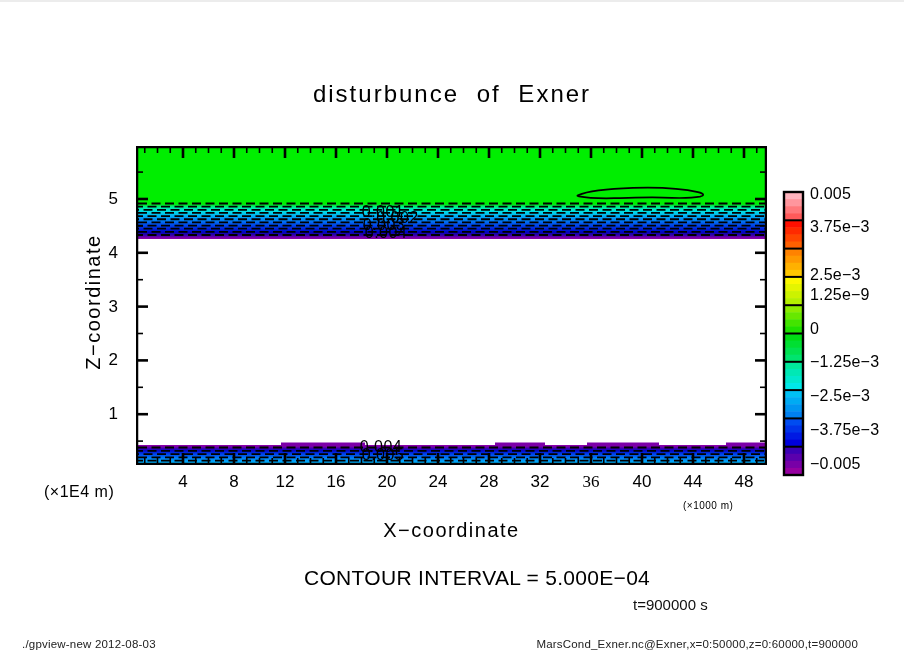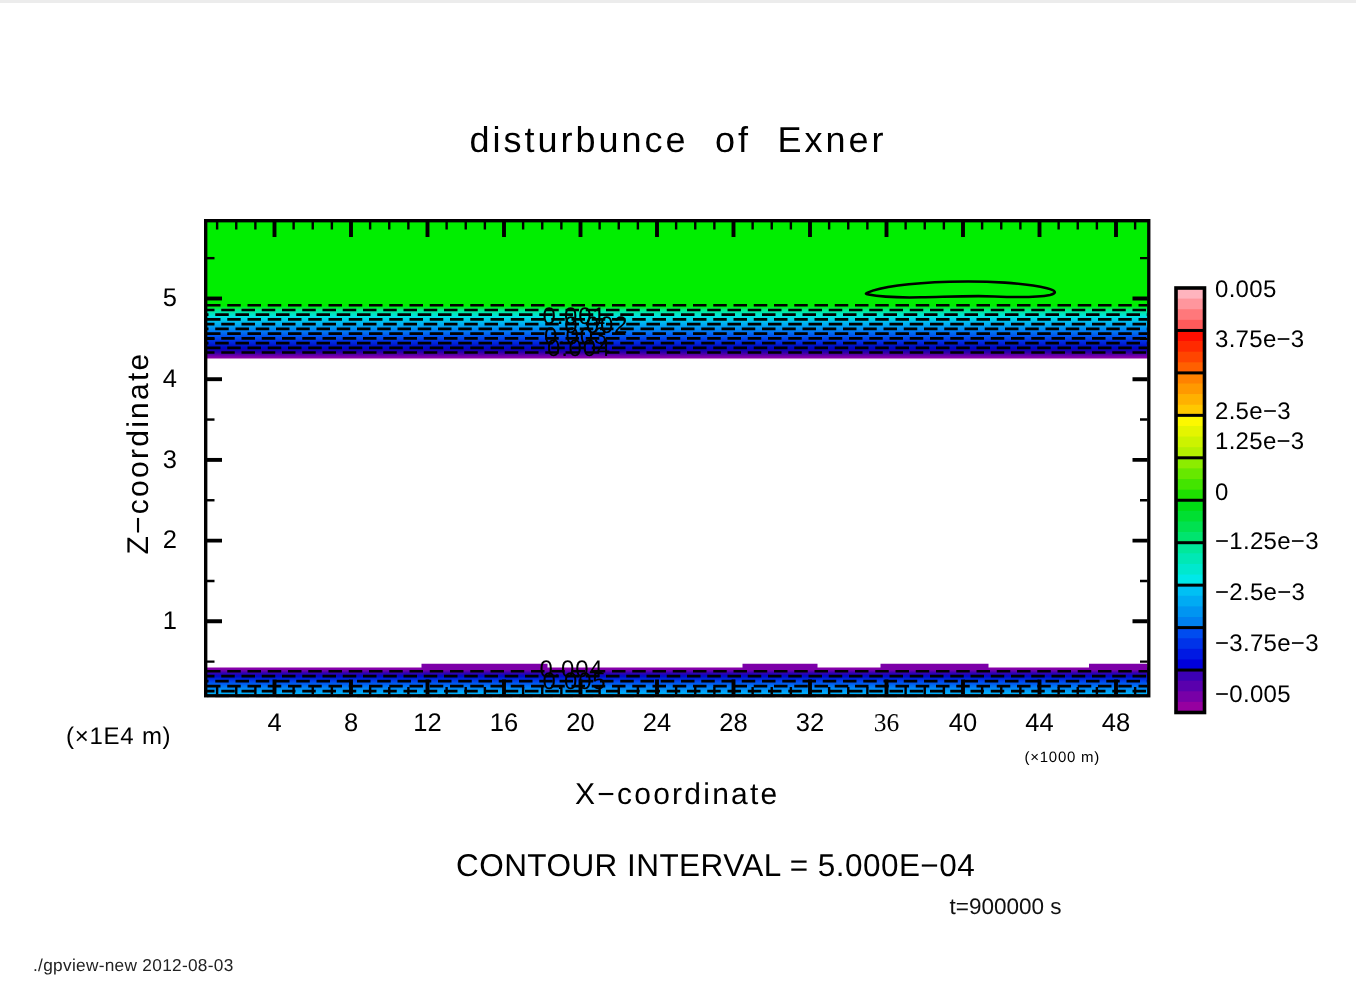"1.25e−3" div.abs { text: 3 -> 9 }
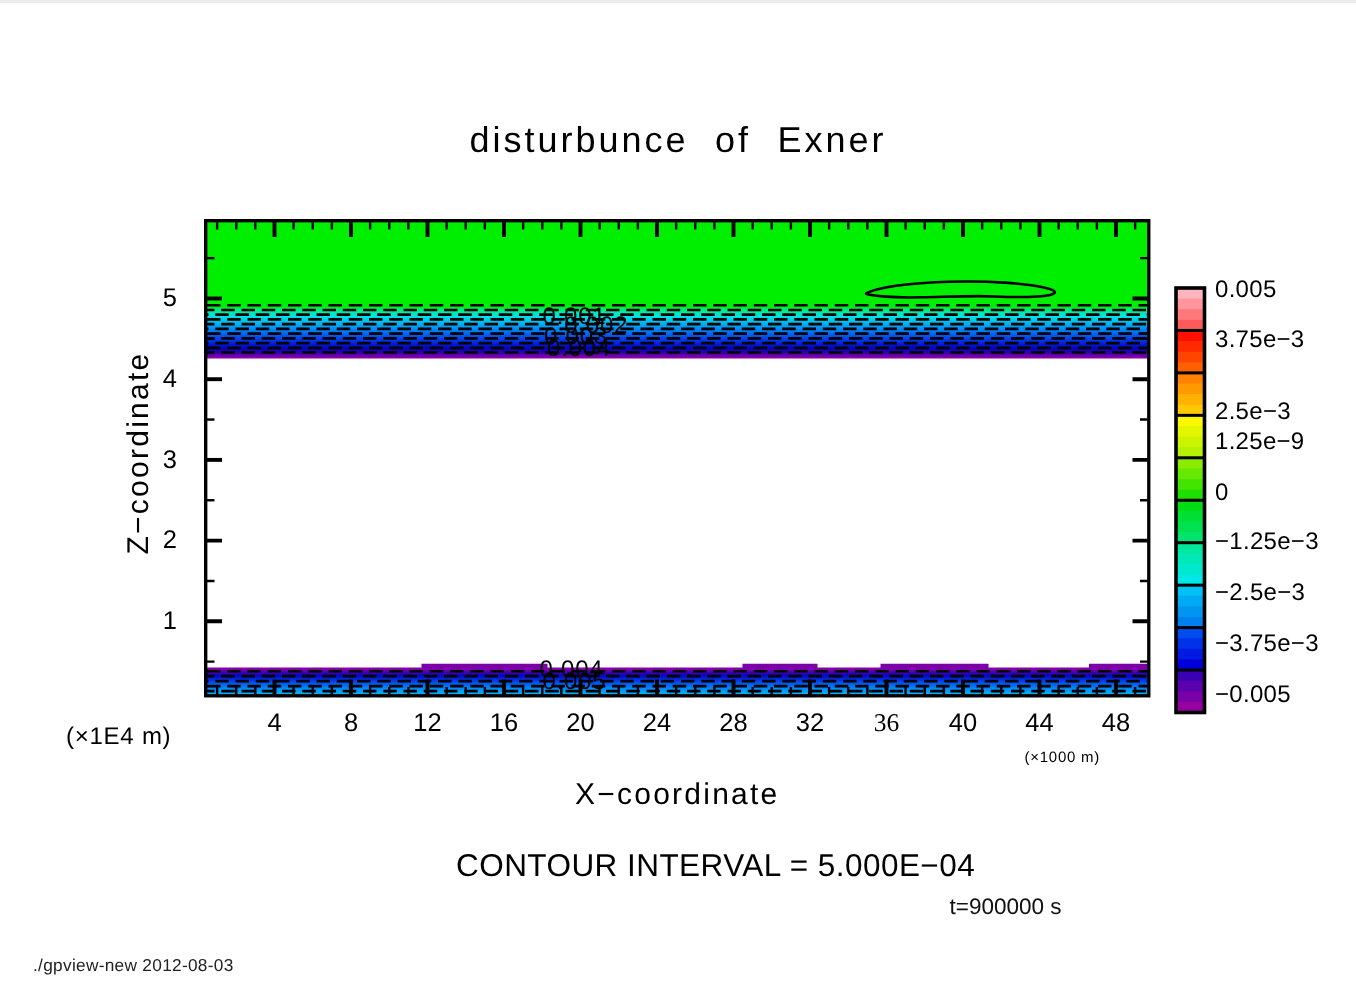"MarsCond_Exner.nc@Exner,x=0:50000,z=0:60" div.abs { html: none -> <div>MarsCond_Exner.nc@Exner,x=0:50000,z=0:60000,t=900000</div> }
